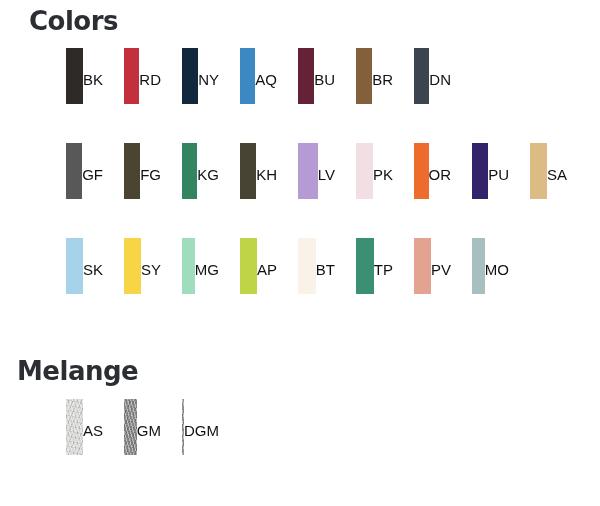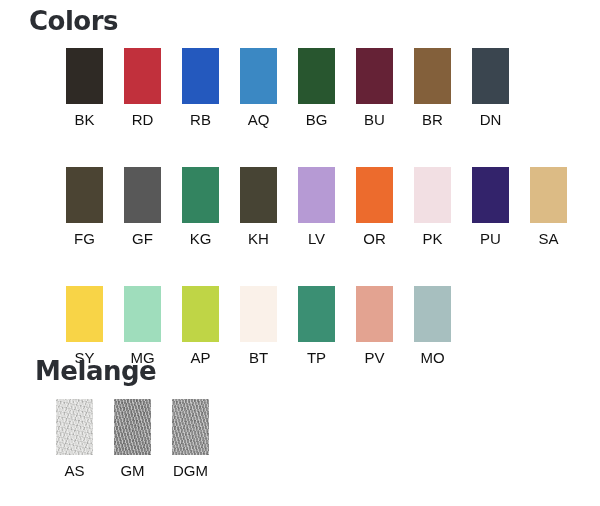"BK" .swatch-cell { flex-direction: column -> row }
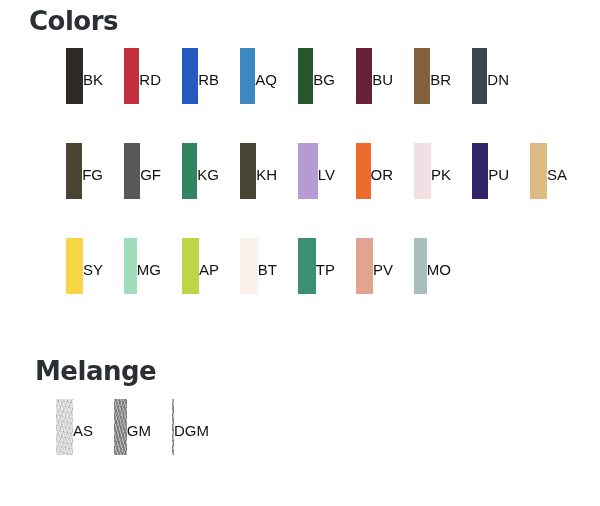"NY" div.swatch-cell { html: none -> <div> <span></span> <span>NY</span> </div> }
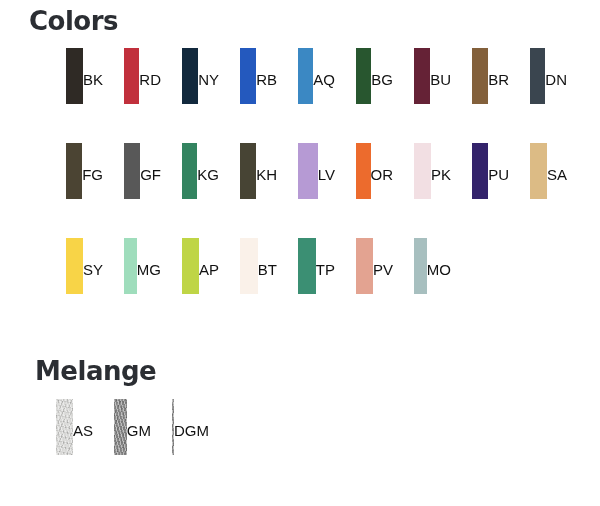"RB" div.swatch-cell { html: <div> <span></span> <span>RB</span> </div> -> none }
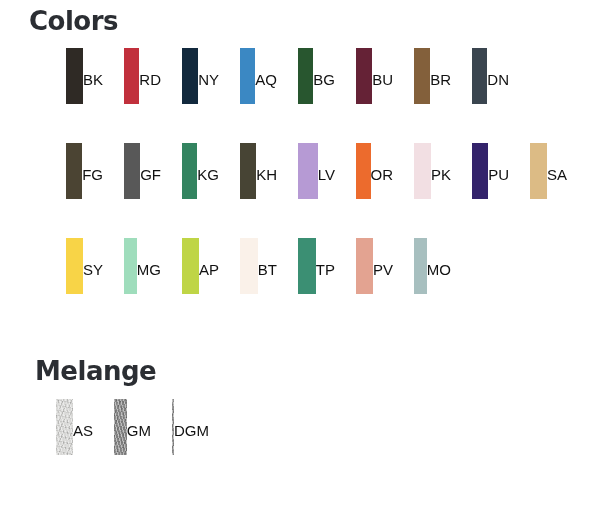"BG" div.swatch-cell { html: <div> <span></span> <span>BG</span> </div> -> none }
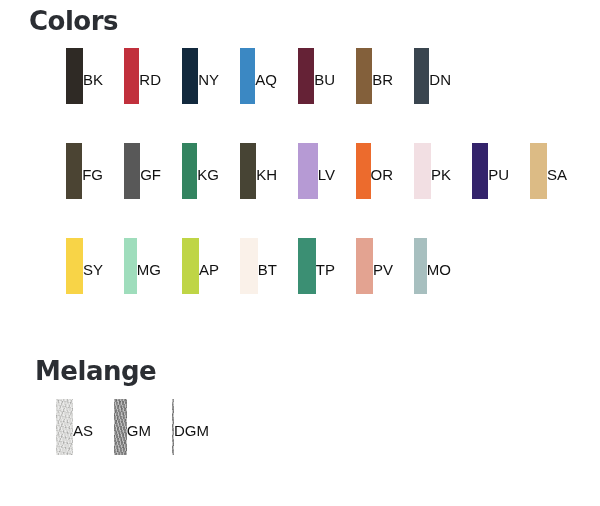"FG" div.swatch-cell { order: before "GF" -> after "GF" }
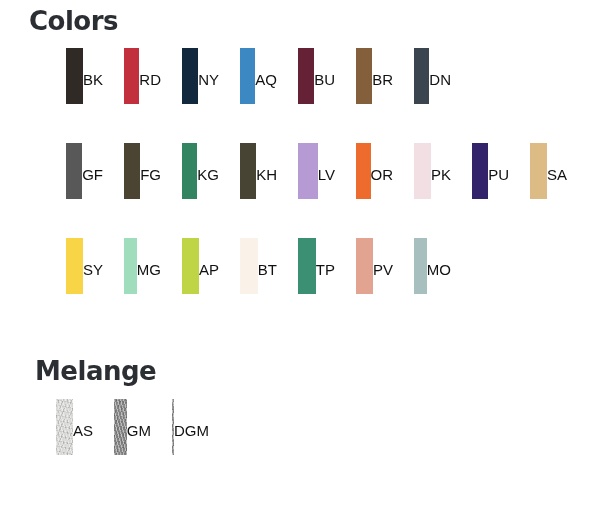"OR" div.swatch-cell { order: before "PK" -> after "PK" }
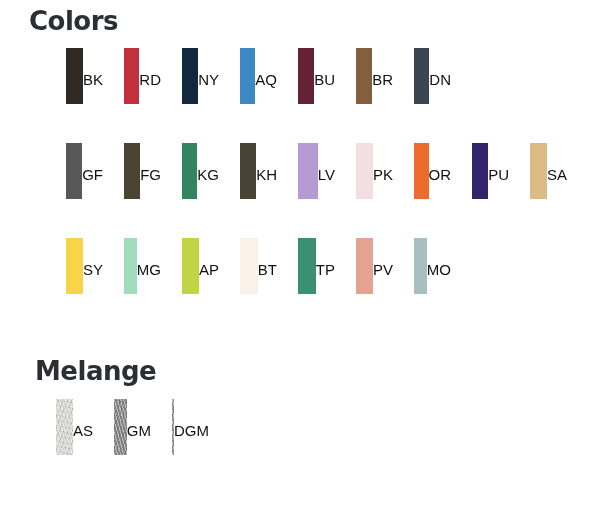"SK" div.swatch-cell { html: none -> <div> <span></span> <span>SK</span> </div> }
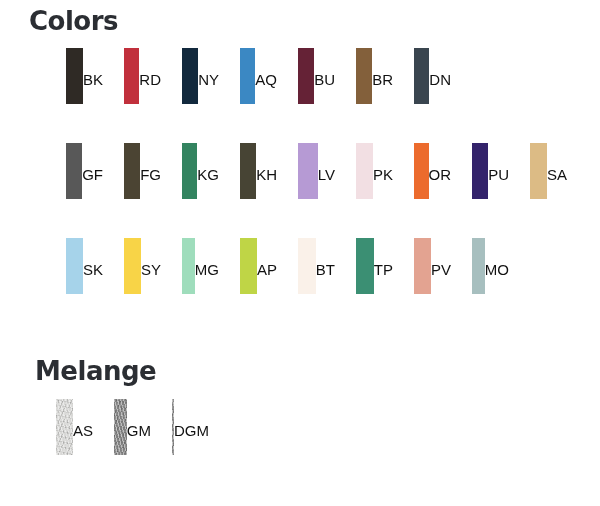"Melange" #melange-title { left: 35px -> 17px }
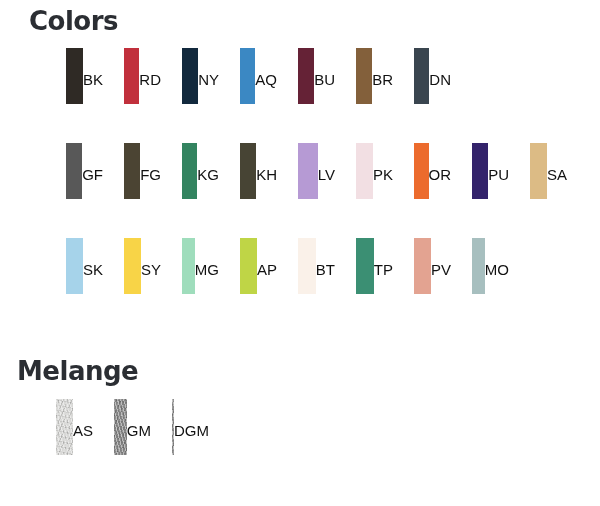"AS" #melange-grid { left: 56px -> 66px }
